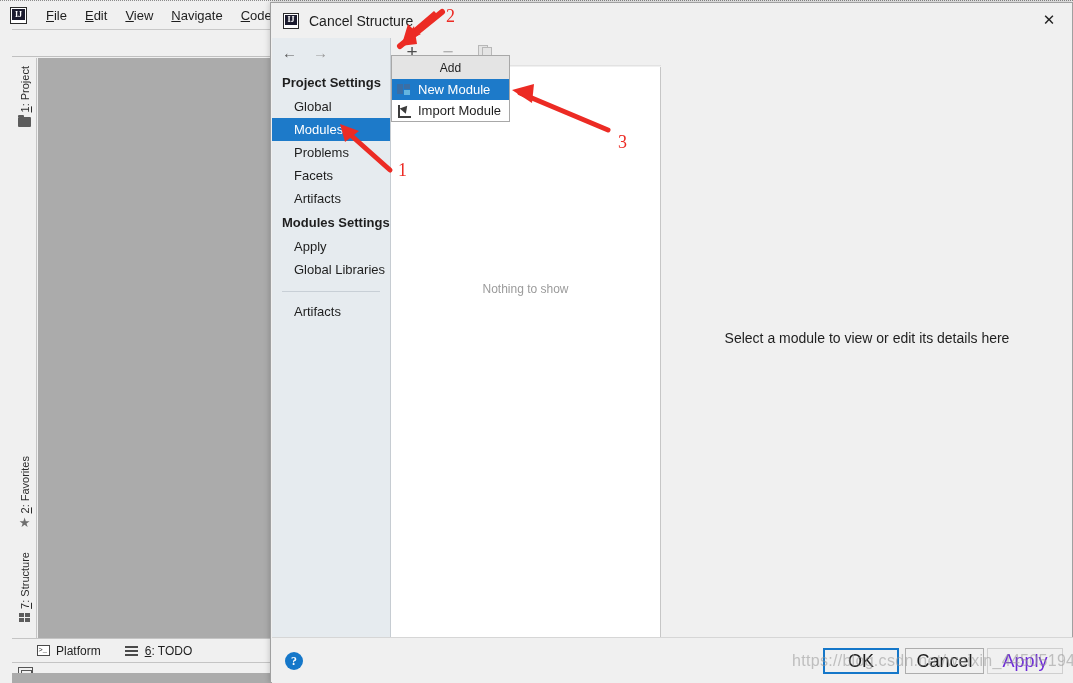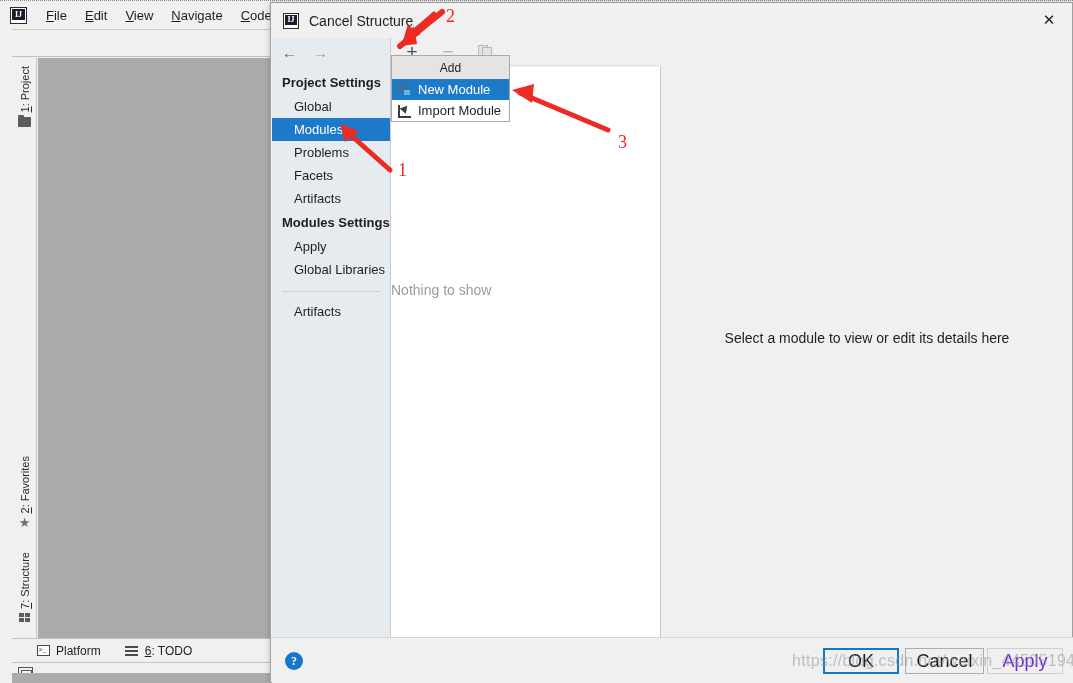"Nothing to show" #nothing-to-show { font-size: 14px -> 12px; text-align: none -> center }
